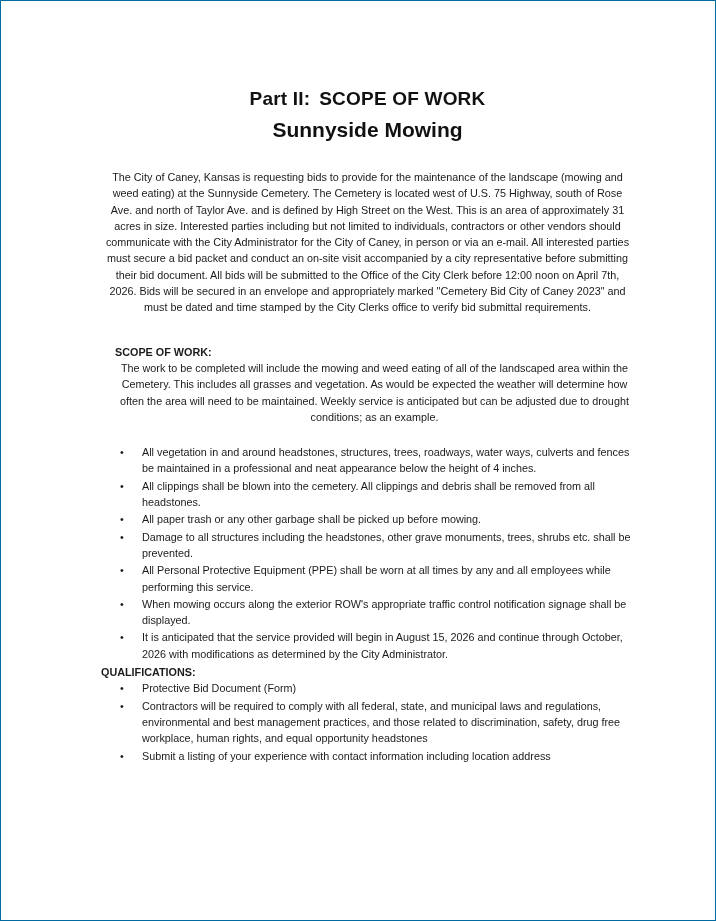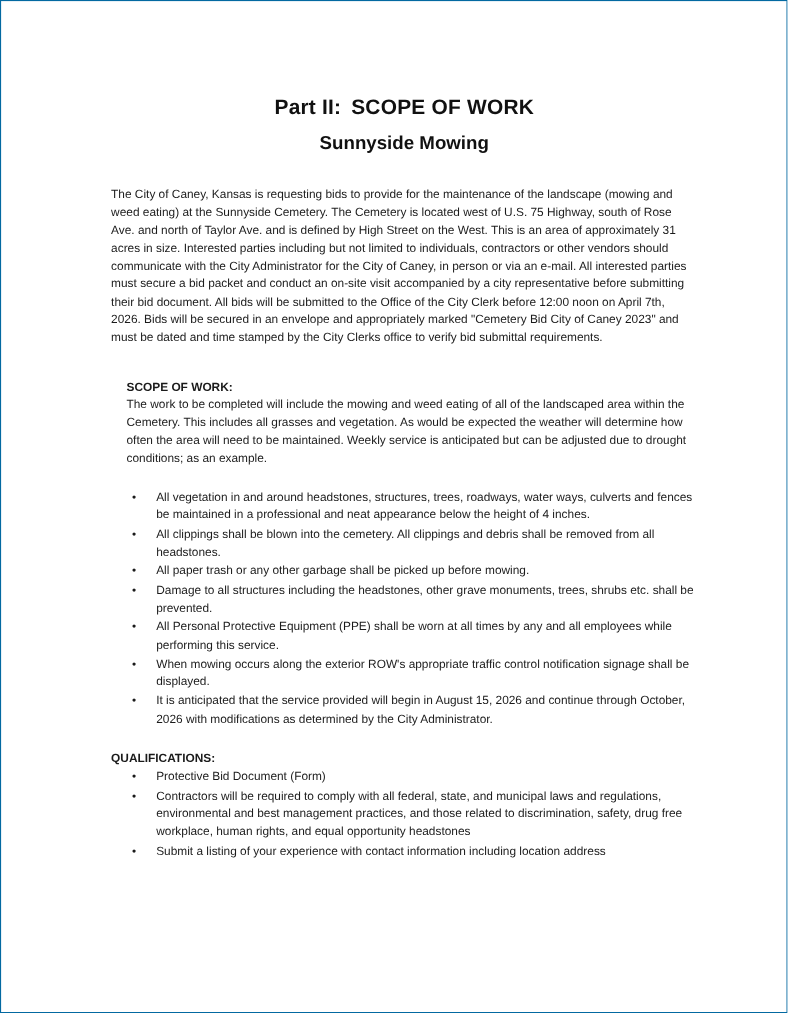"Sunnyside Mowing" .doc-subtitle { font-size: 17px -> 21px }
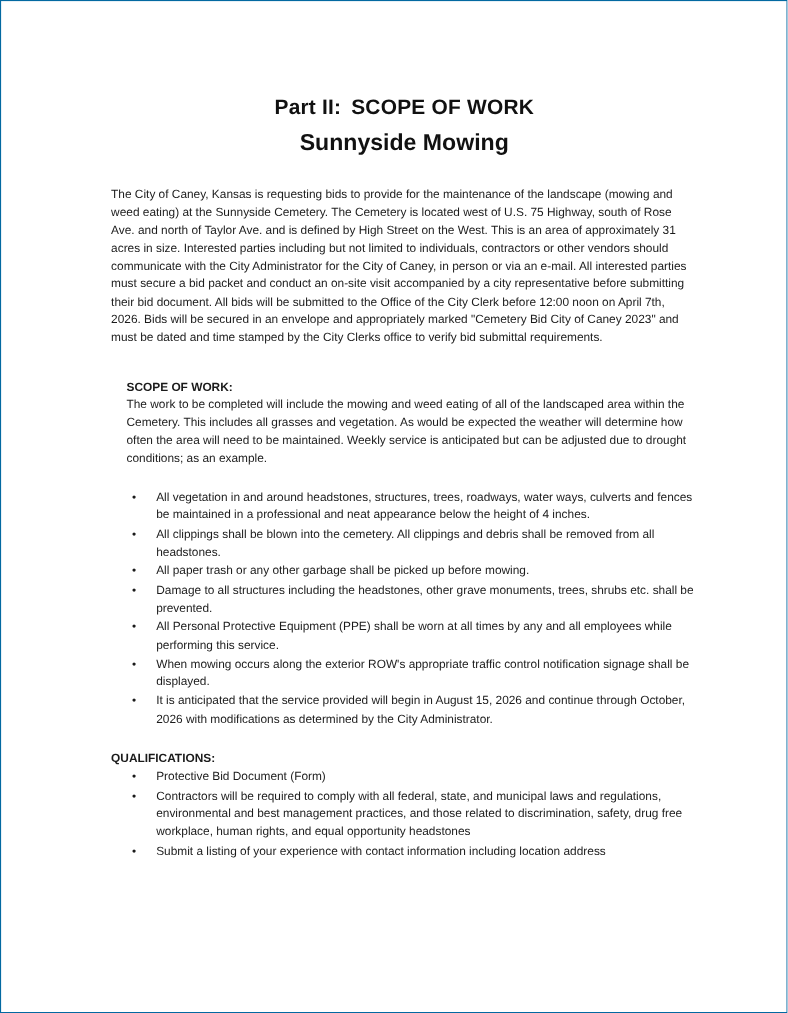"The City of Caney, Kansas" .paragraph { text-align: none -> center }
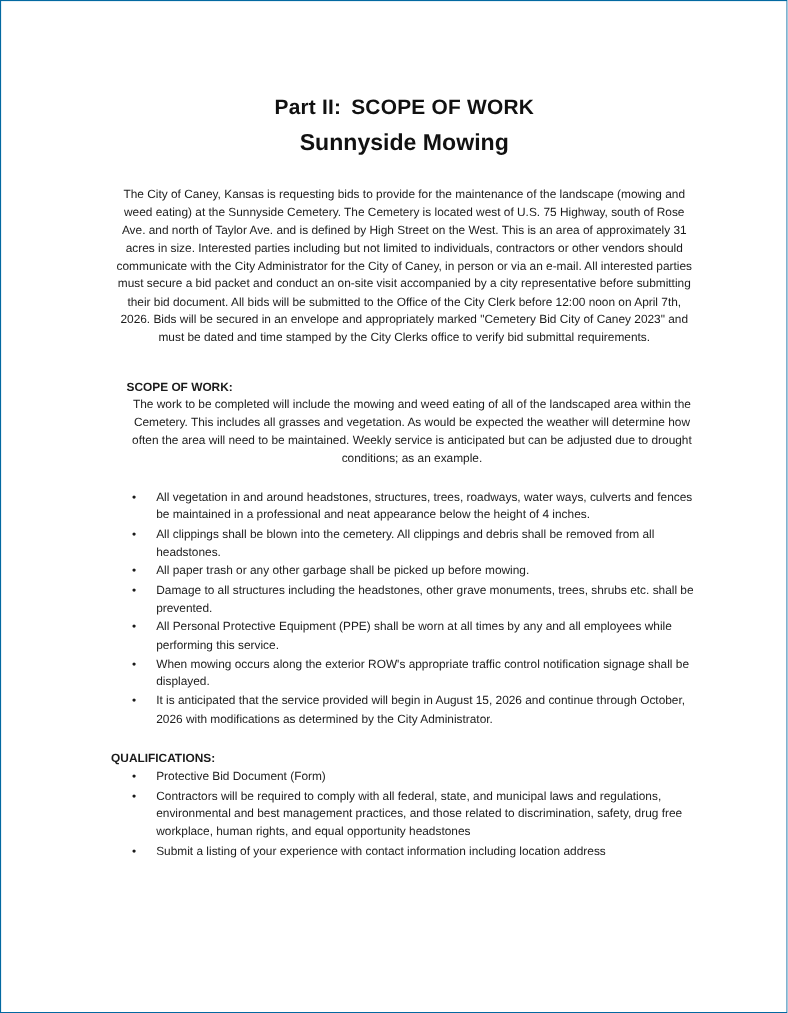"QUALIFICATIONS:" .sec-qualifications { margin-top: 20px -> 2px }
